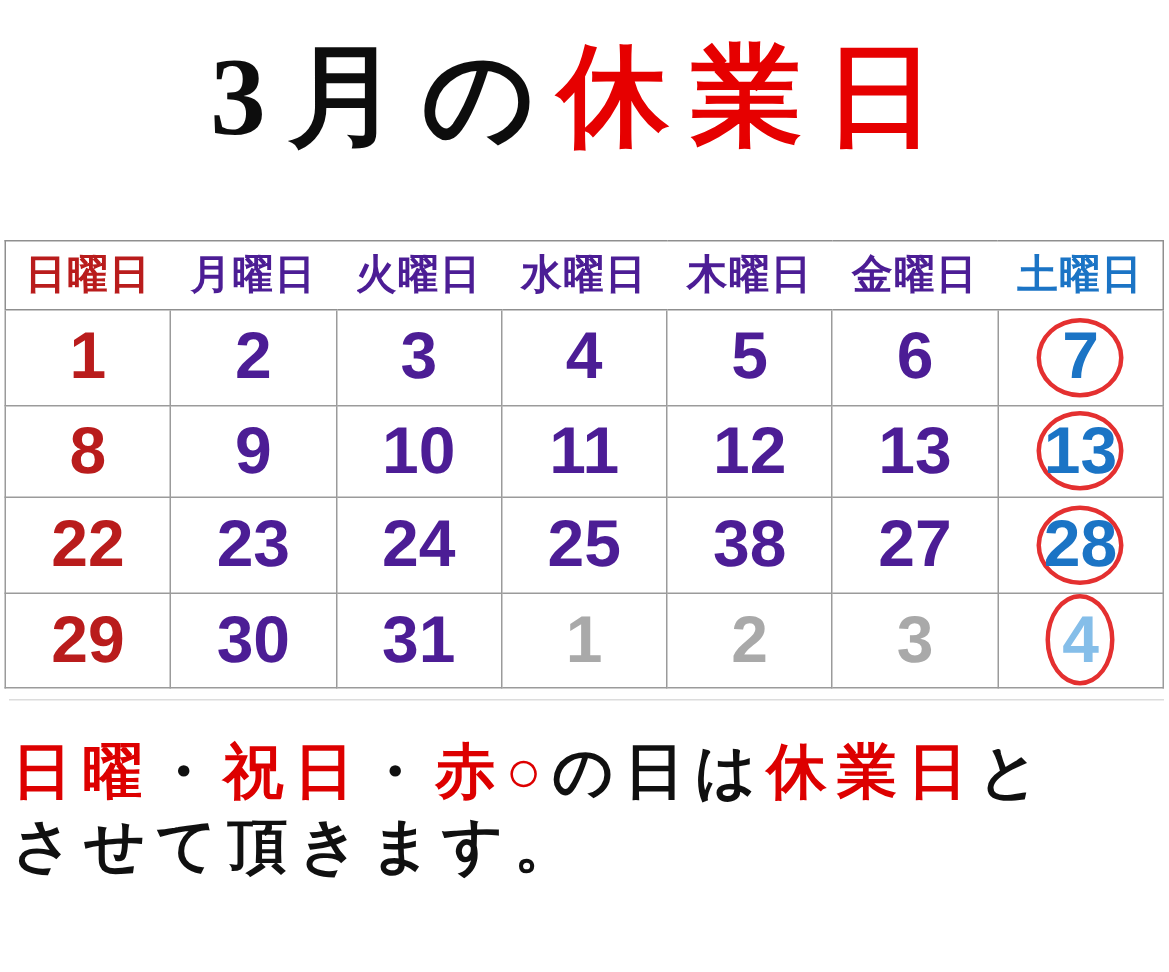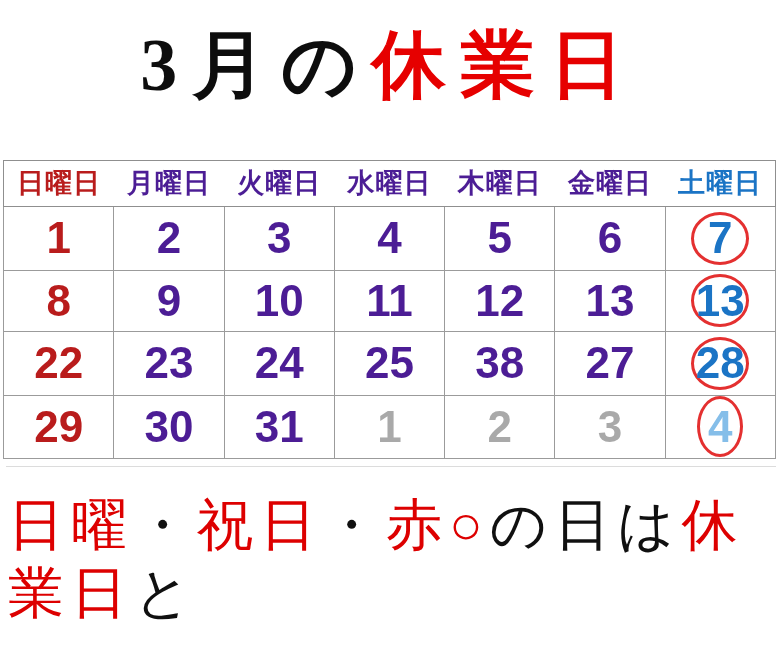"日曜・祝日・赤○の日は休業日と" .footnote { font-size: 56px -> 40px; font-weight: 400 -> 700 }
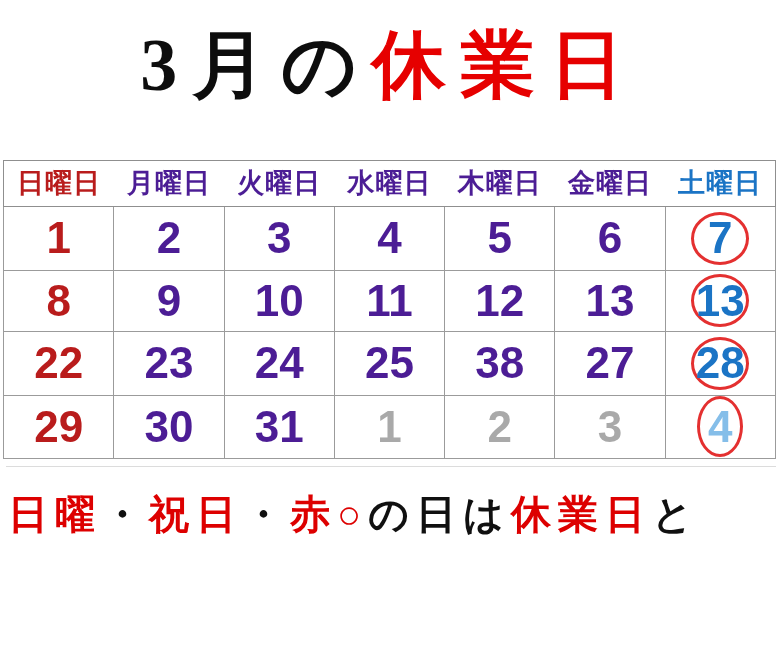"させて頂きます。" div { html: none -> <div>させて頂きます。</div> }
